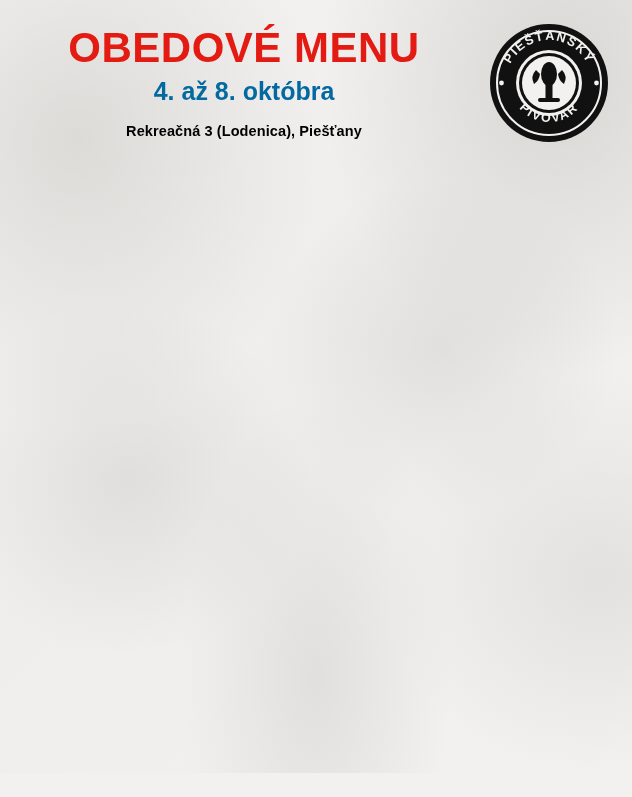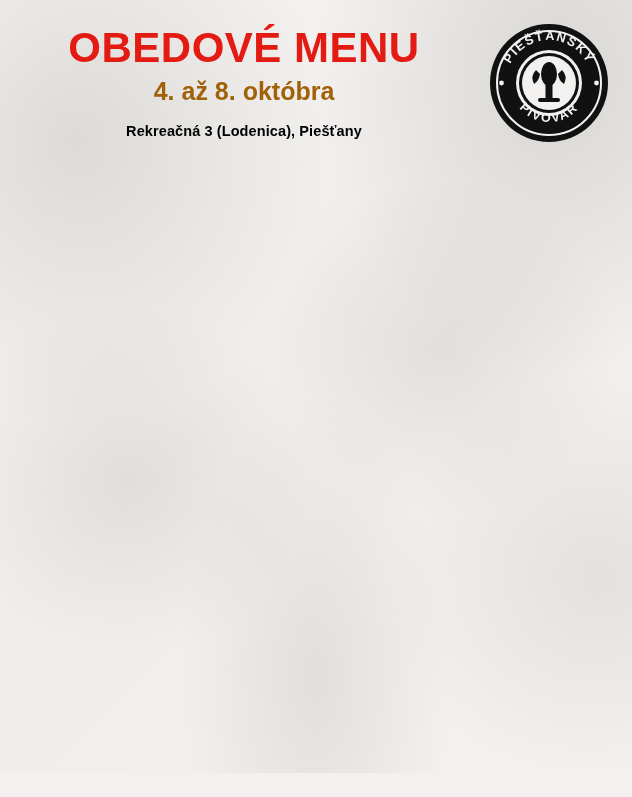"4. až 8. októbra" .date-title { color: #a16207 -> #0369a1 }
